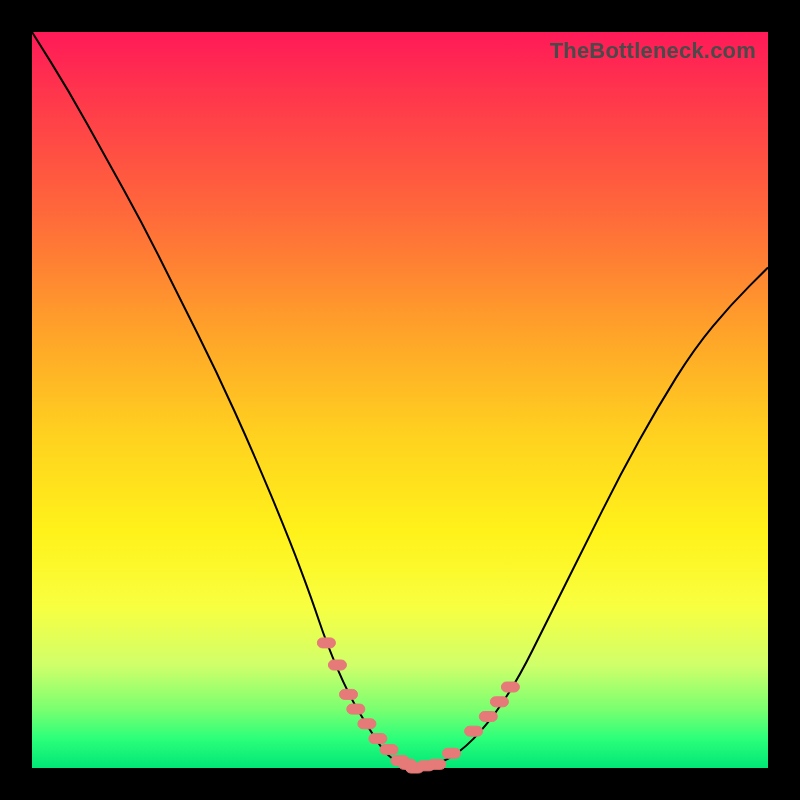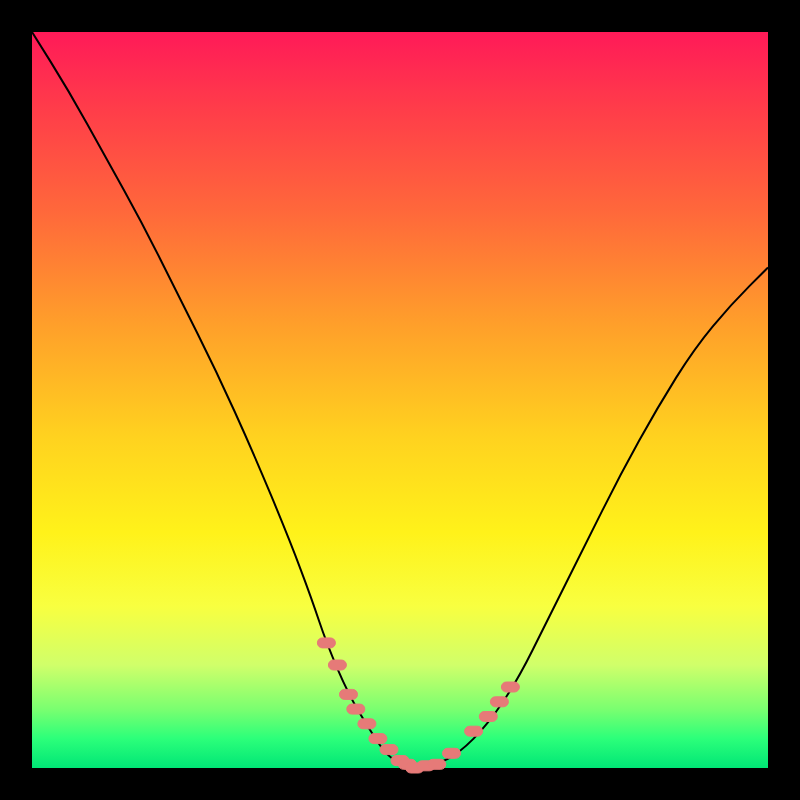"TheBottleneck.com" div.watermark { html: none -> <div>TheBottleneck.com</div> }
